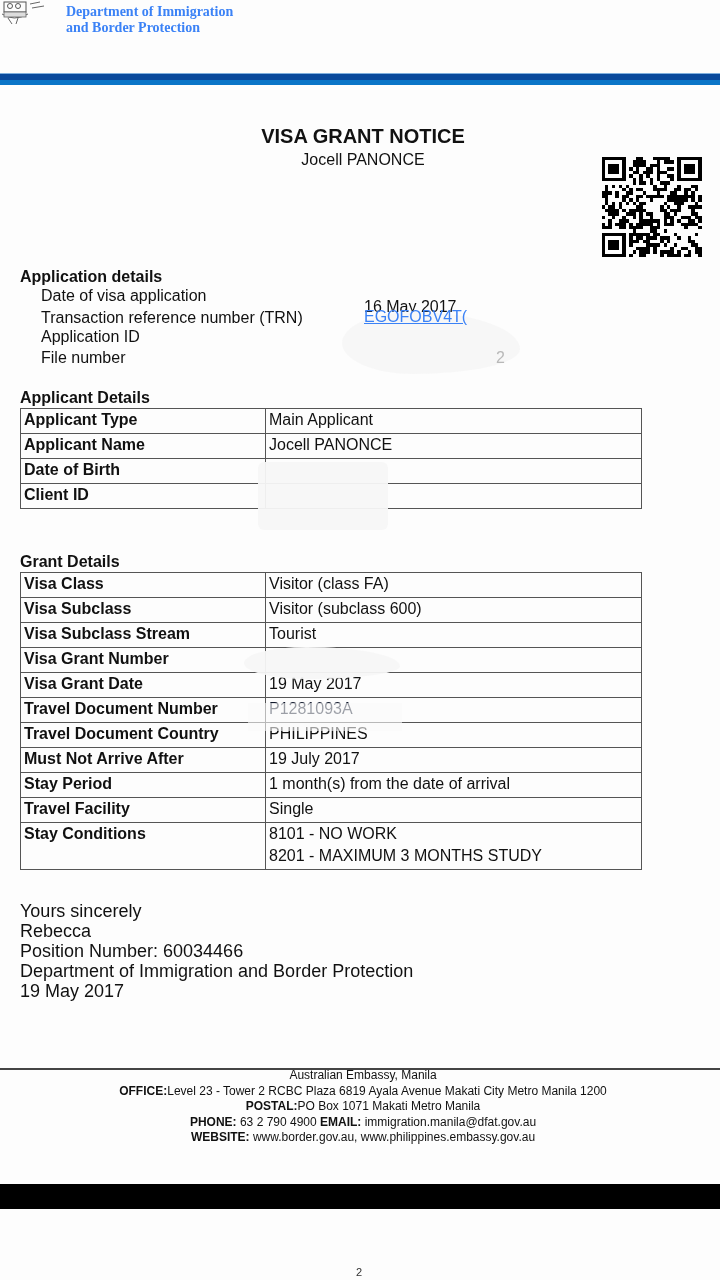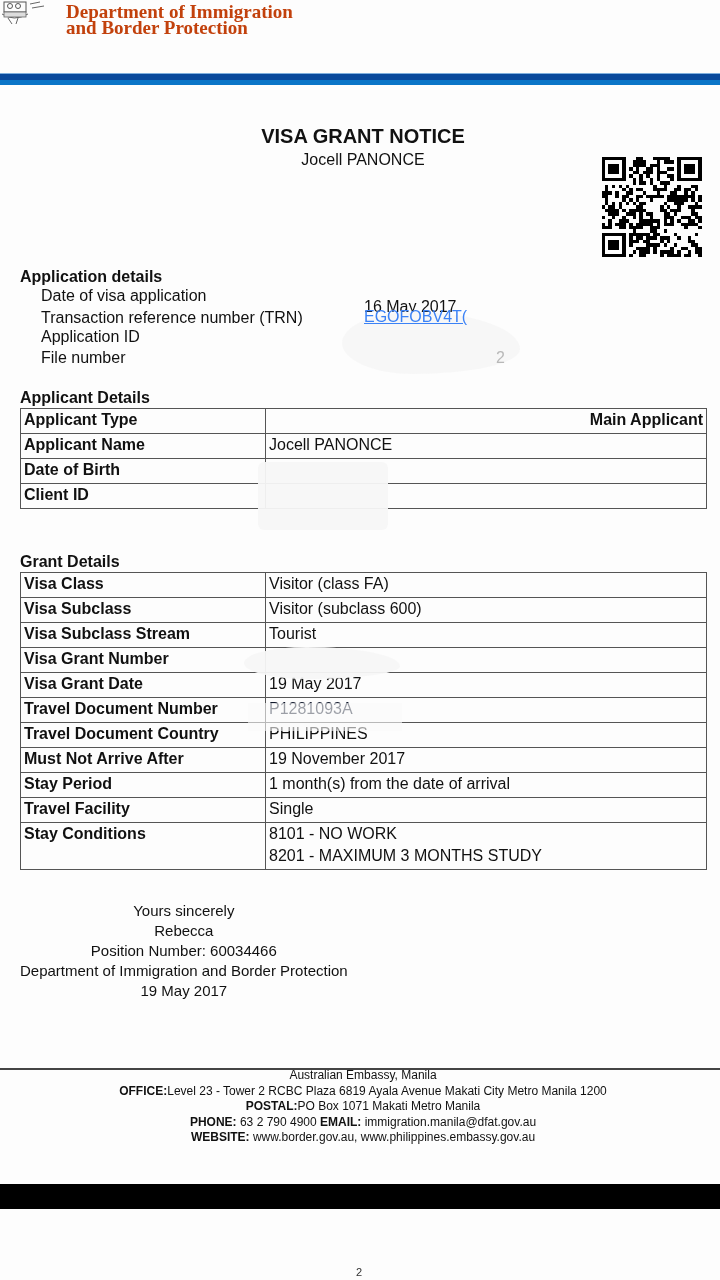"Department of Immigration" .dept { color: #c2410c -> #3b82f6; font-size: 19px -> 14px }
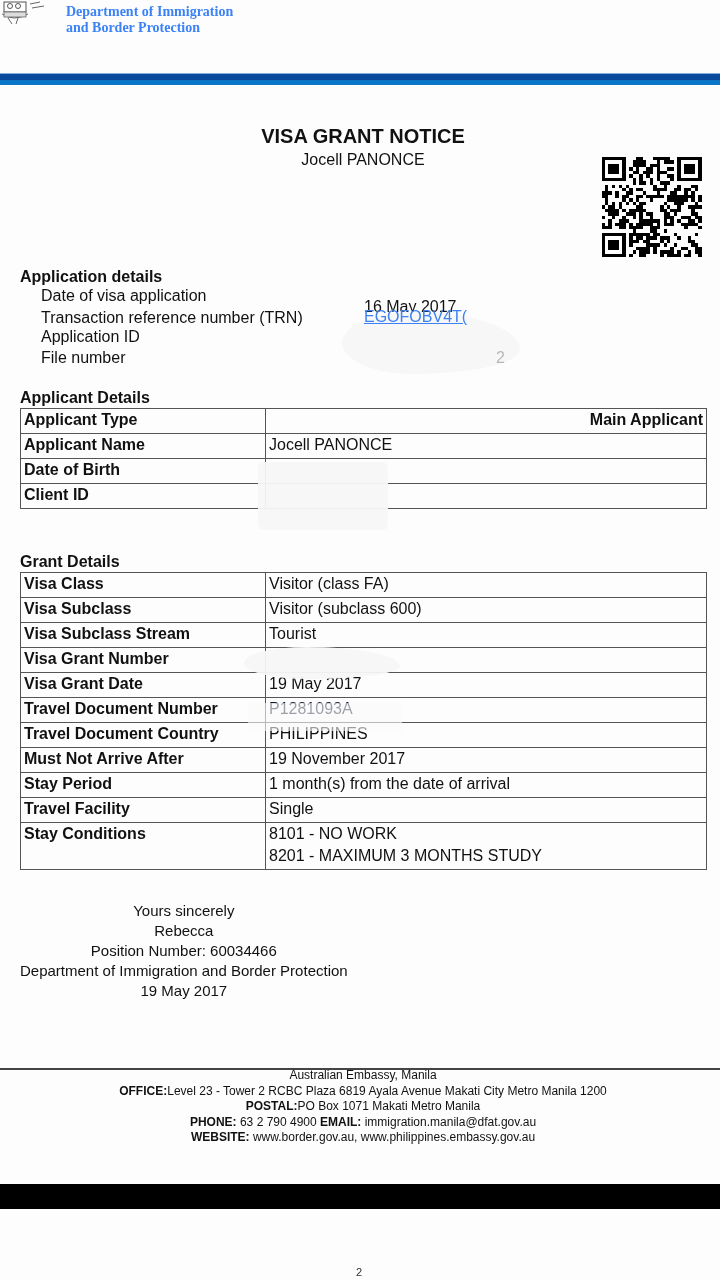"Applicant Type" table.grid { width: 687px -> 622px }
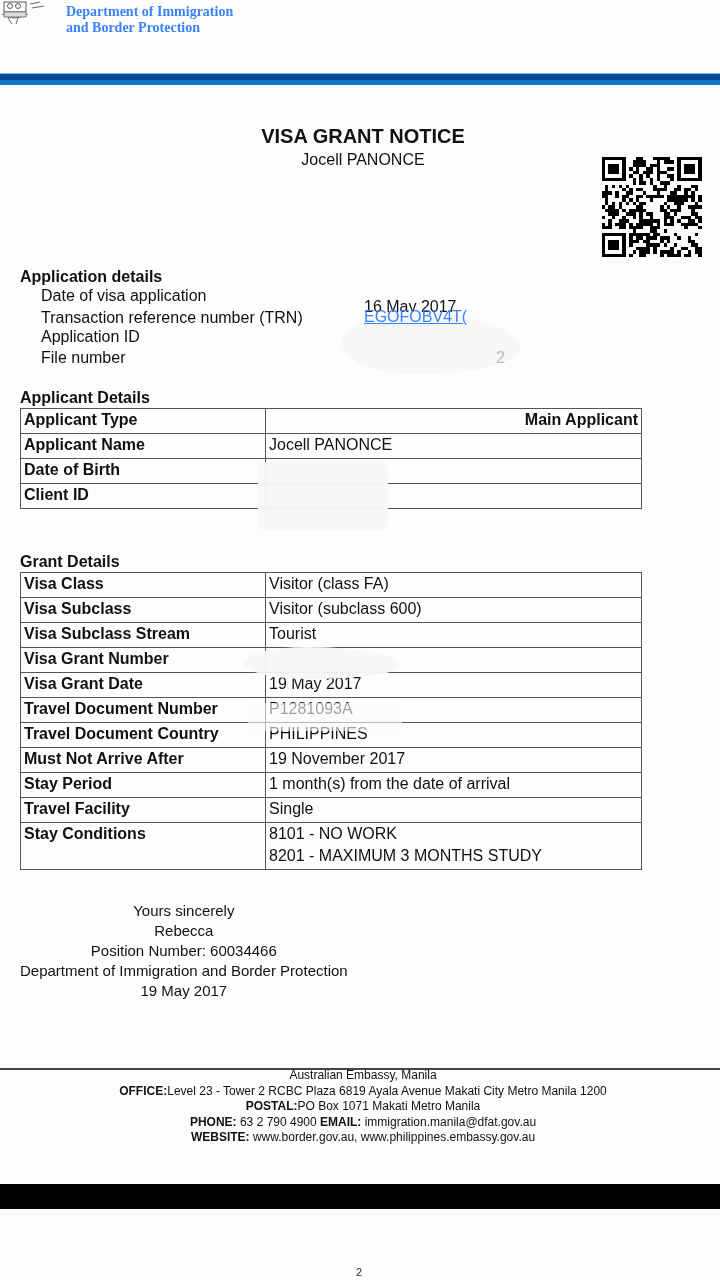"Main Applicant" table.grid td.v.bold { font-weight: bold -> normal; text-align: right -> none }
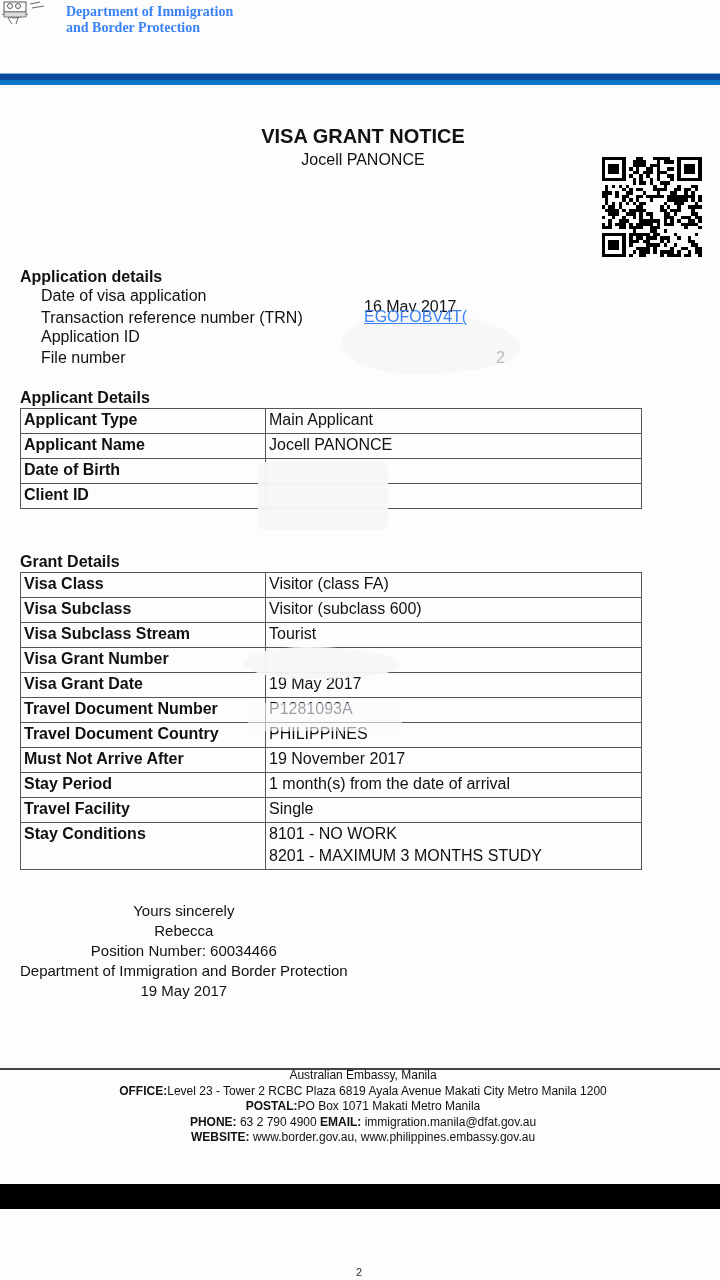"19 November 2017" td.v { text: November -> July }
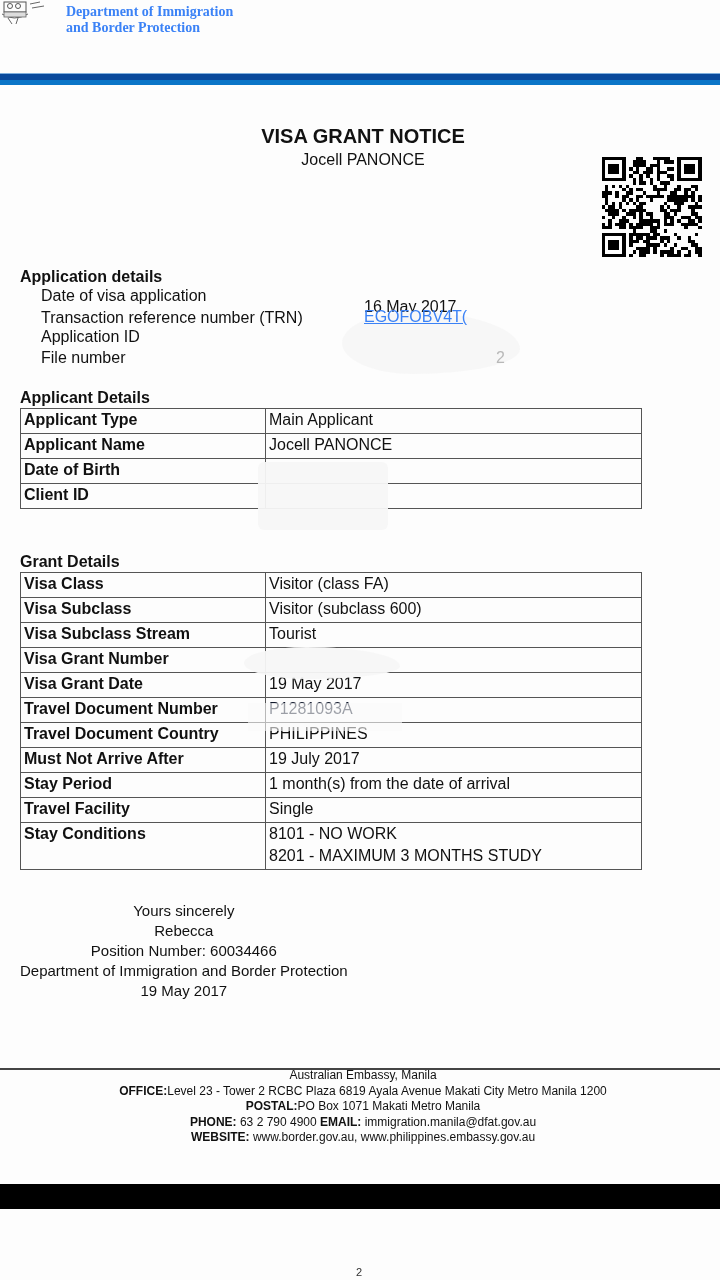"Yours sincerely" .sig { font-size: 15px -> 18px; text-align: center -> none }
